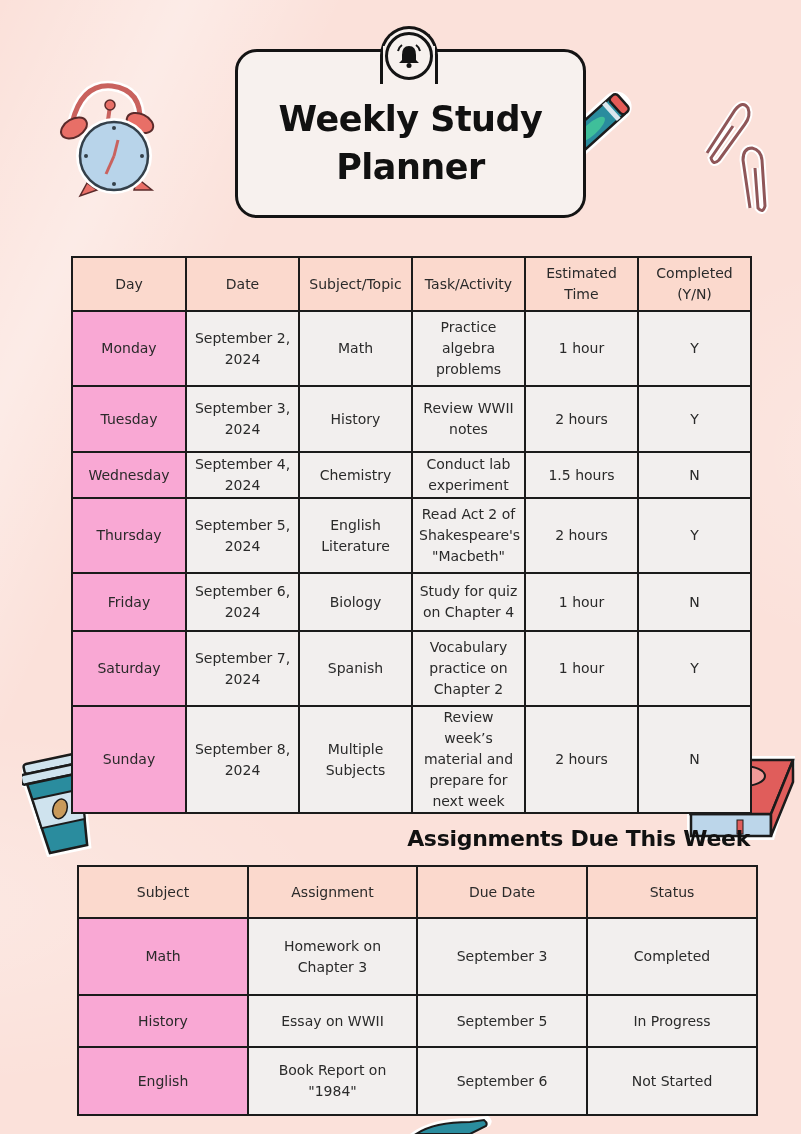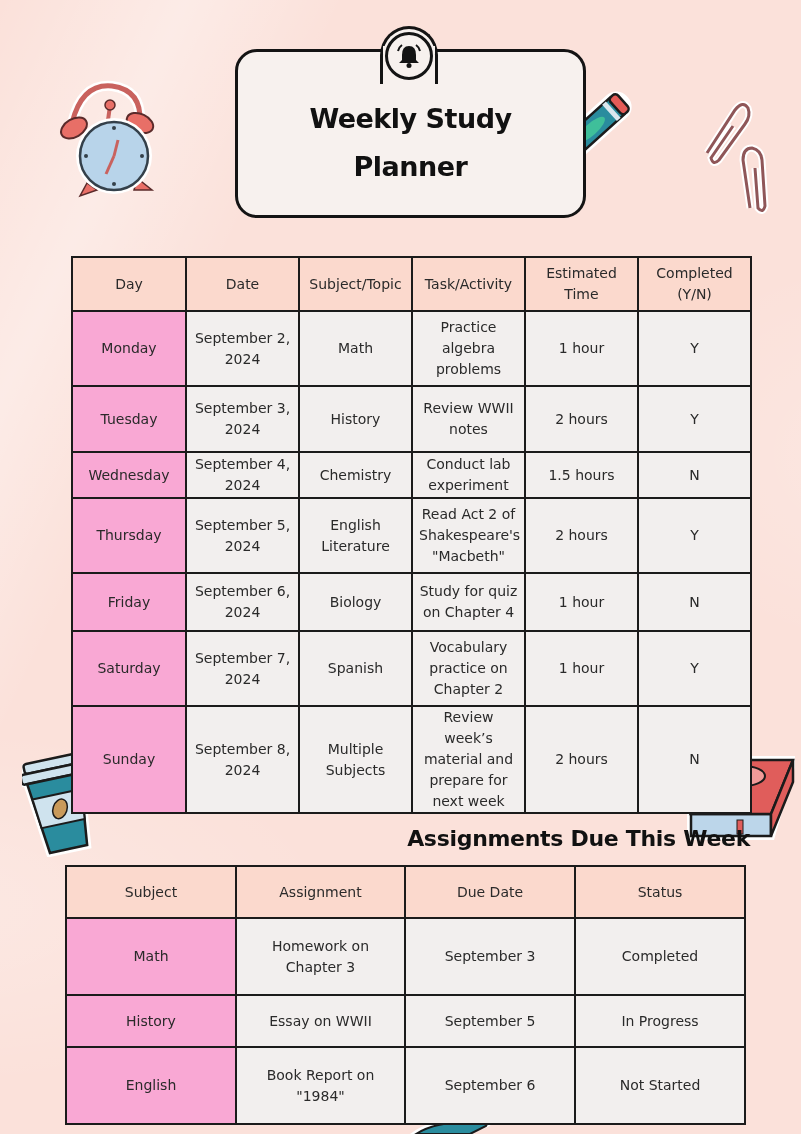"Weekly Study" .title { font-size: 27px -> 35px }
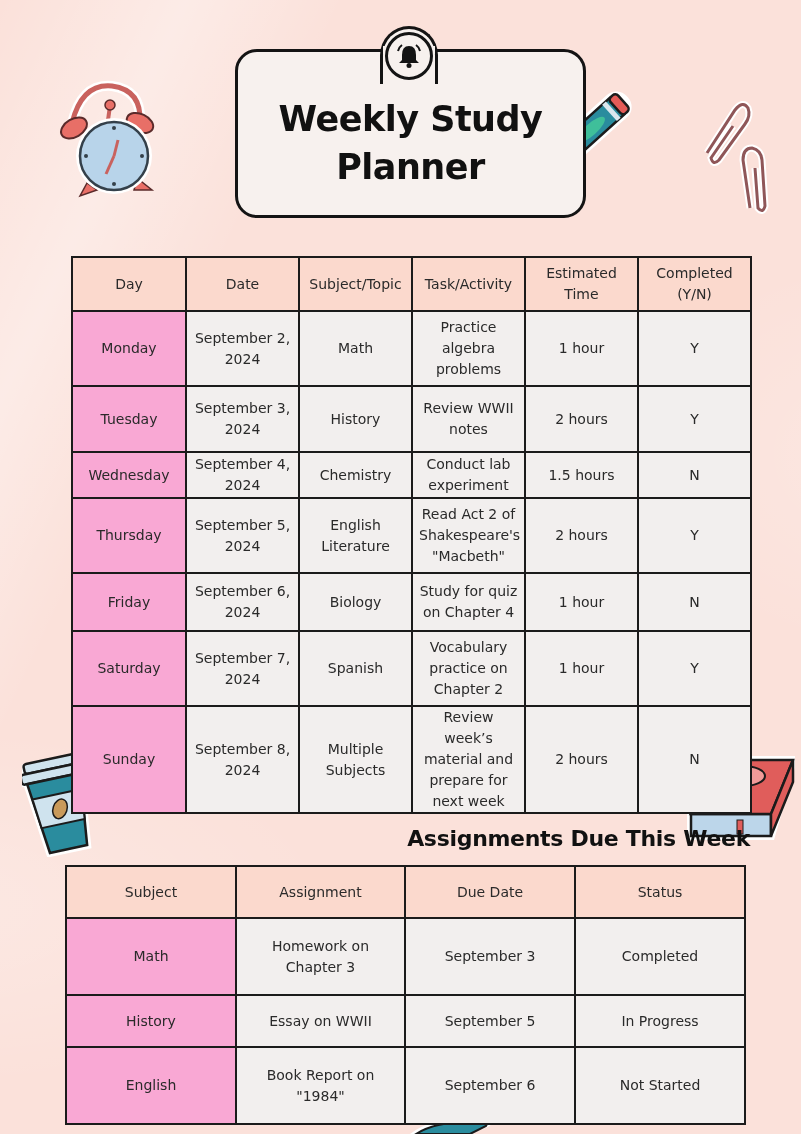"Subject" #assign { left: 65px -> 77px }
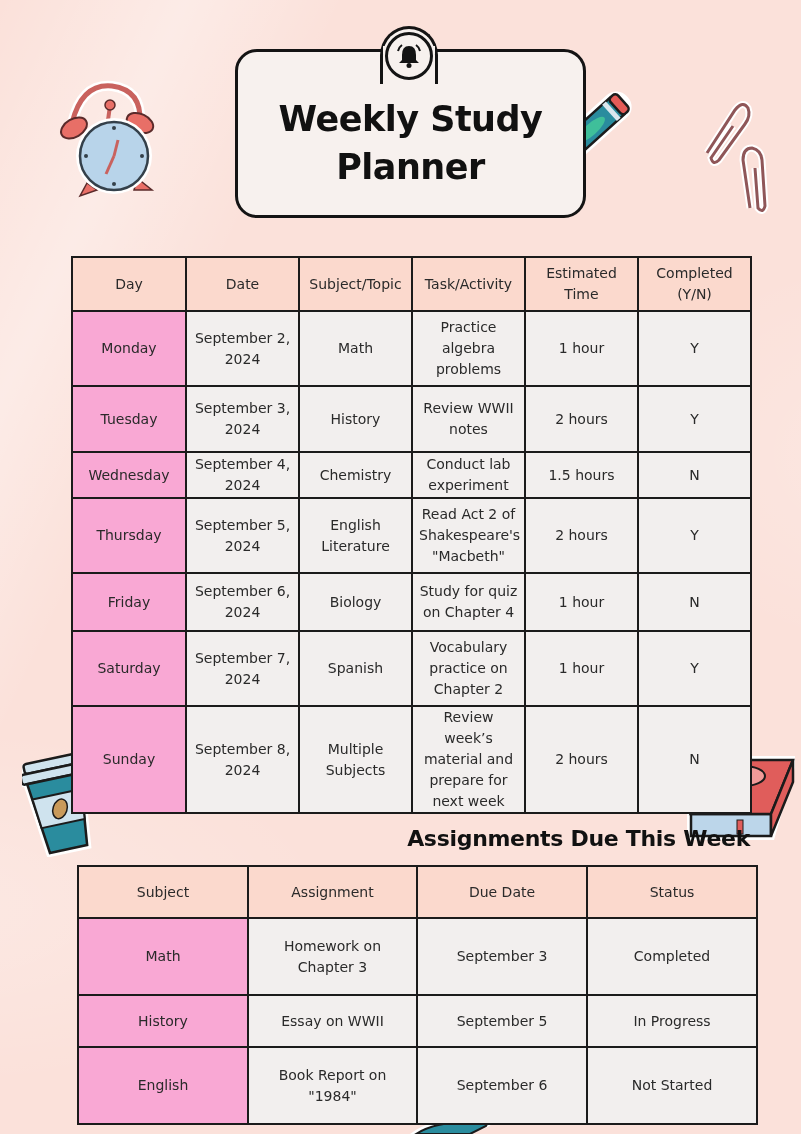"English" tr { height: 77px -> 68px }
